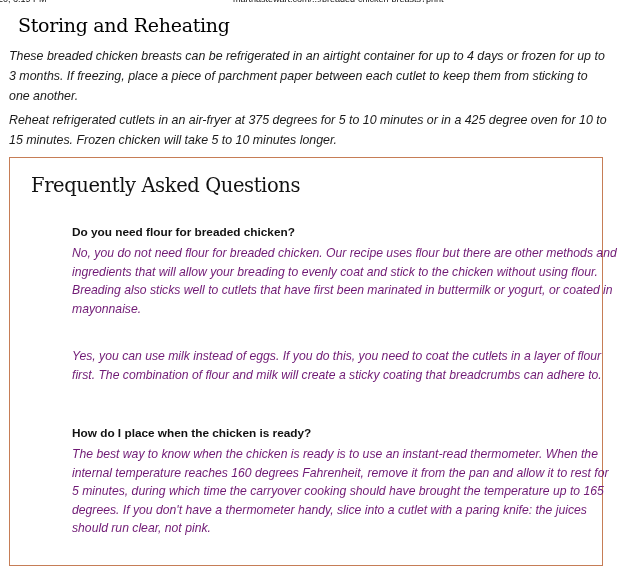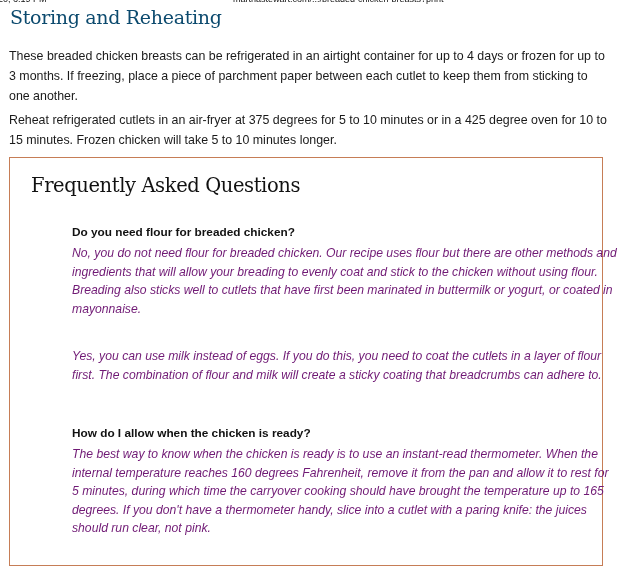"Storing and Reheating" .section-title { color: #0c4a6e -> #000000; margin: 0 -> 8px }
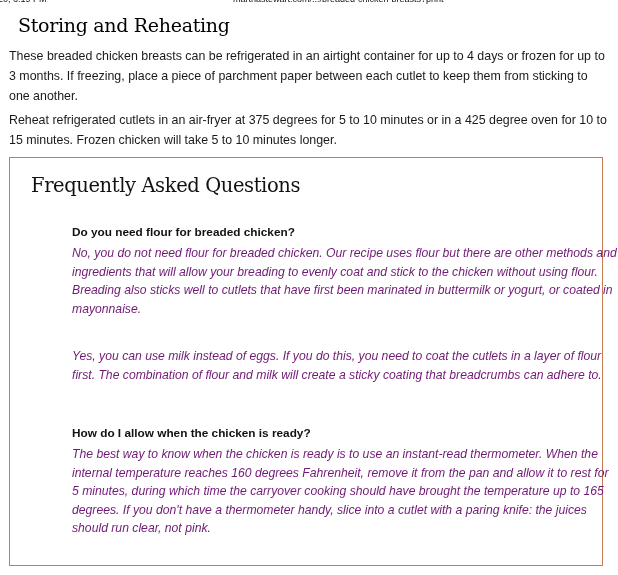"These breaded chicken breasts can" .para { font-style: none -> italic }
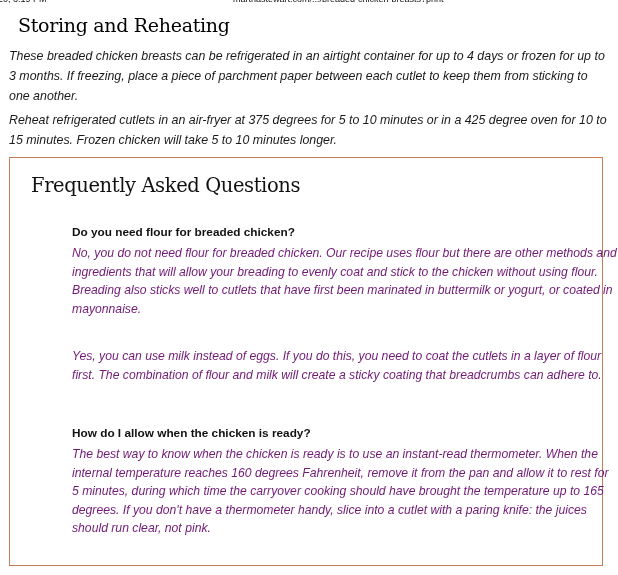"How do I allow when" p.faq-q { text: allow -> place }
